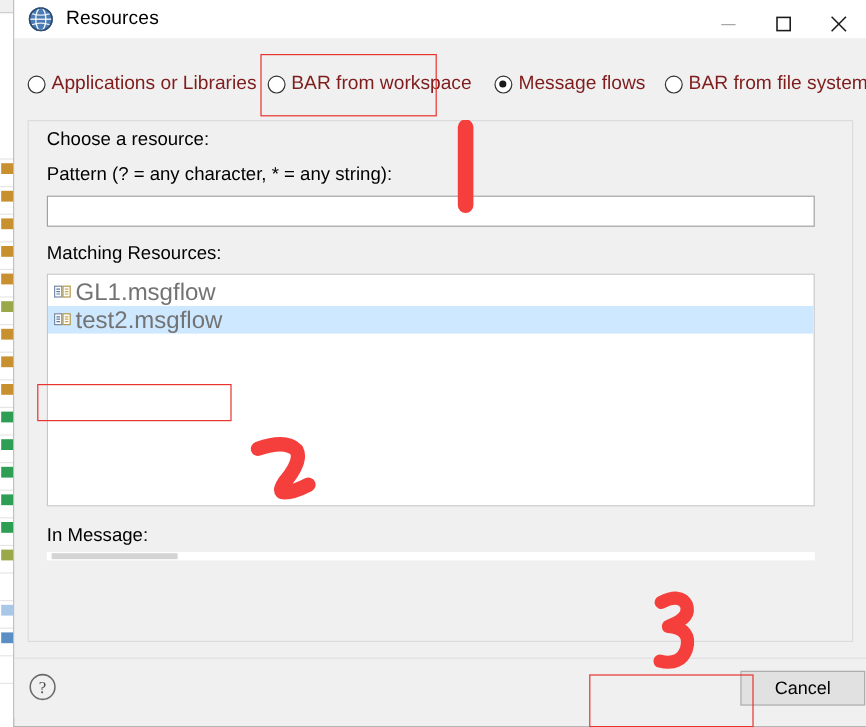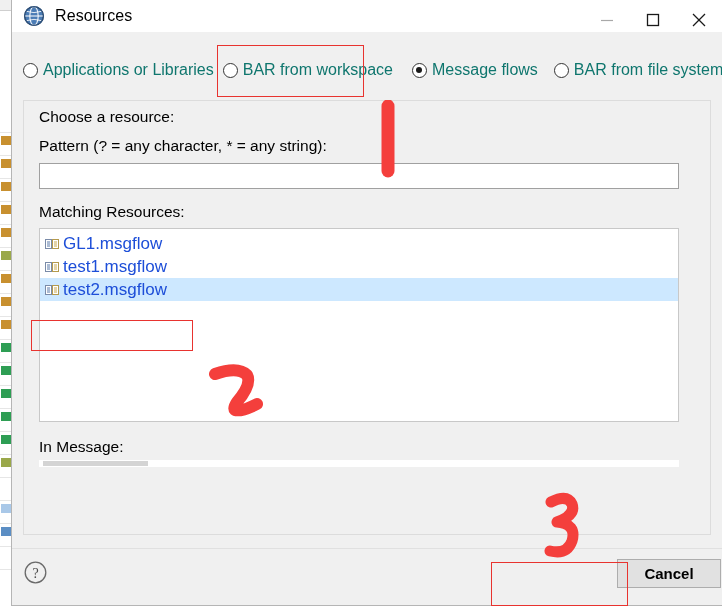"Applications or Libraries" .radio-label { color: #0f766e -> #7f1d1d }
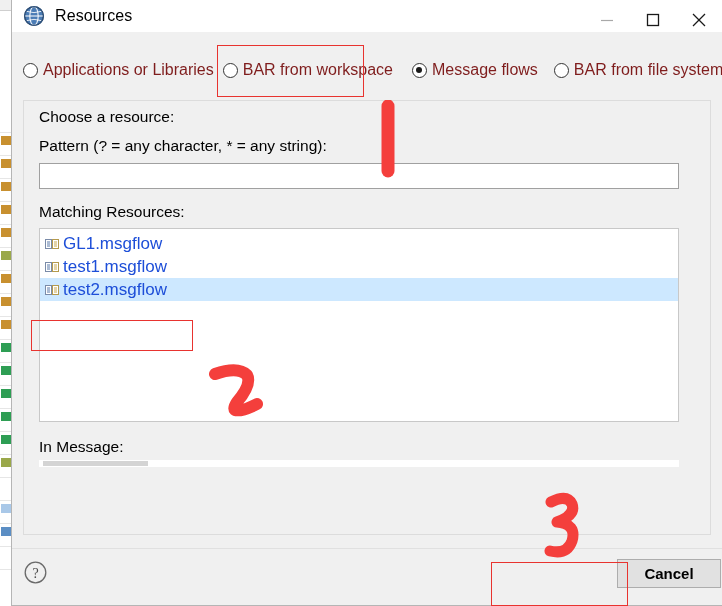"GL1.msgflow" .res-label { color: #1d4ed8 -> #737373; font-size: 17px -> 20px }
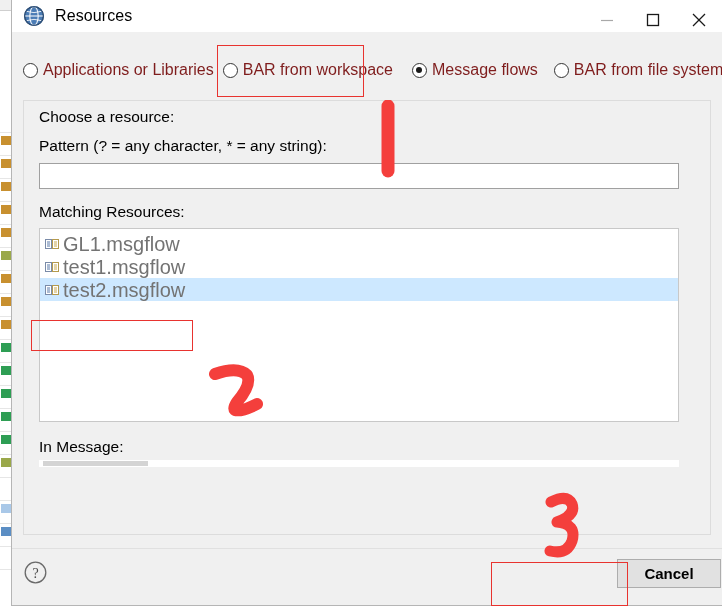"test1.msgflow" div.res-item { html: <div> <span> <svg> <rect></rect> <line></line> <line></line> <line></line> <rect></rect> <line></line> <line></line> <line></line> </svg> </span> <span>test1.msgflow</span> </div> -> none }
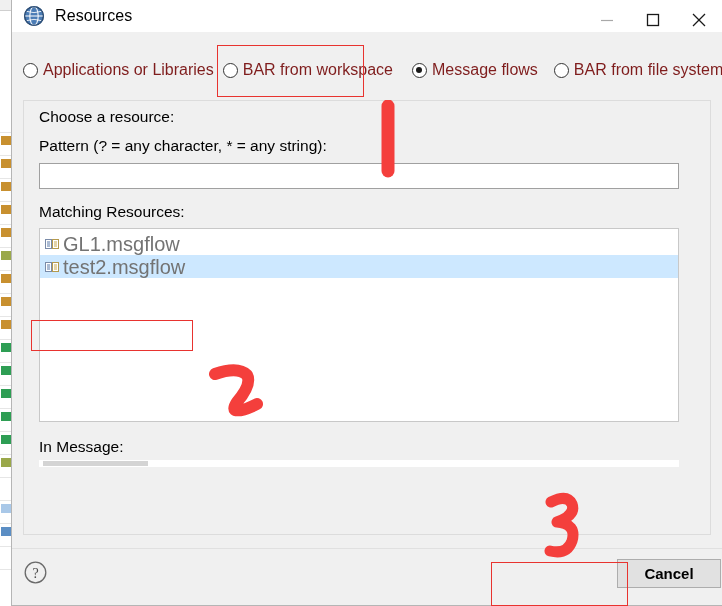"Cancel" #cancel-button { font-weight: bold -> none }
